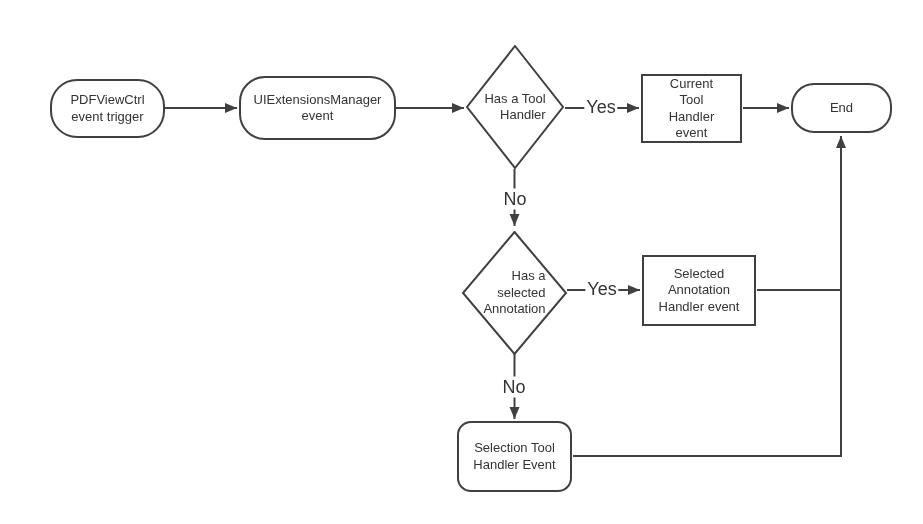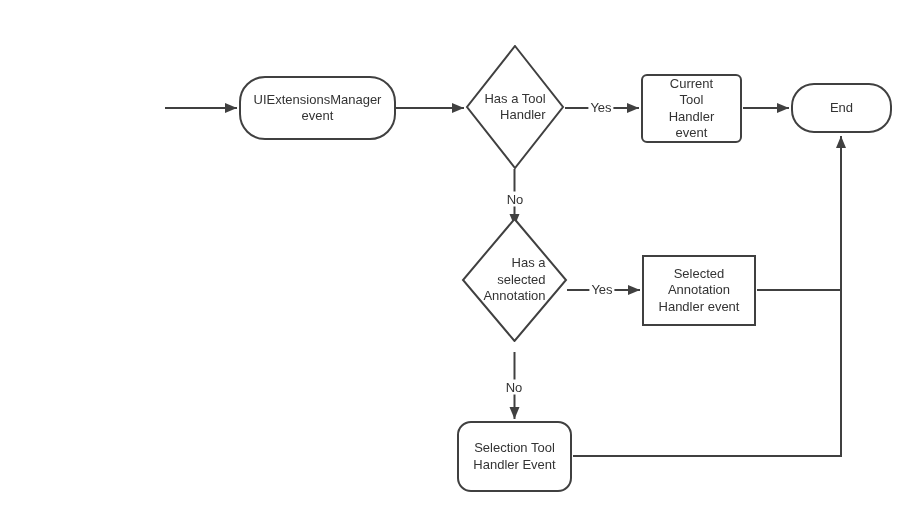"Current" #node-current-tool { border-radius: 6px -> none }
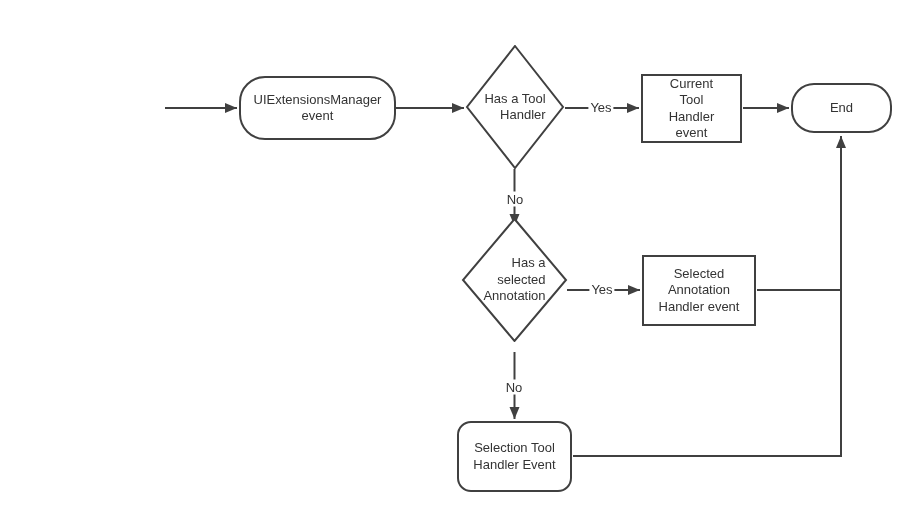"PDFViewCtrl" div.node { html: none -> <div>PDFViewCtrl event trigger</div> }
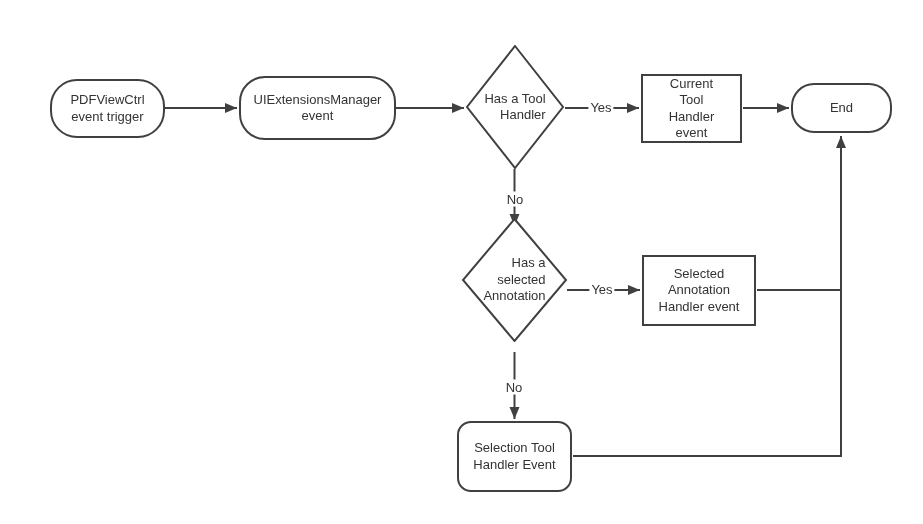"Yes" .edge-label { font-size: 13px -> 18px }
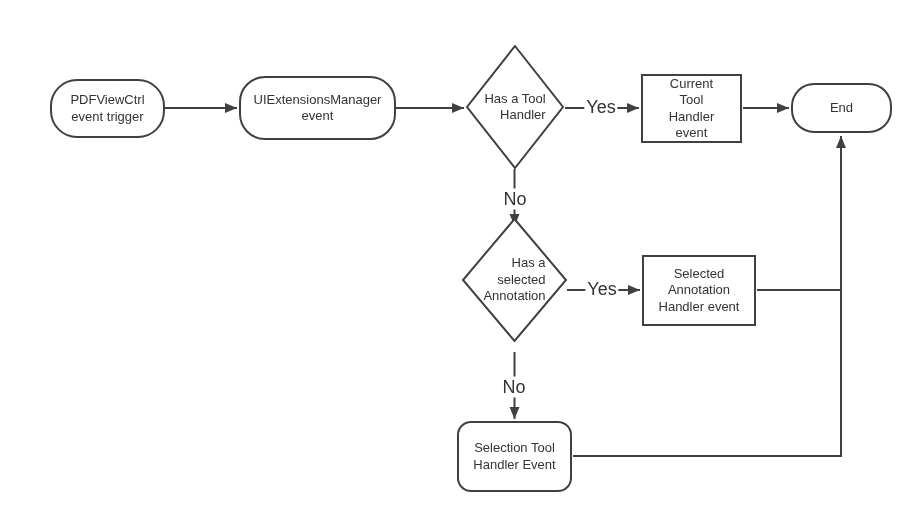"Has a" #node-has-annotation { top: 218px -> 231px }
